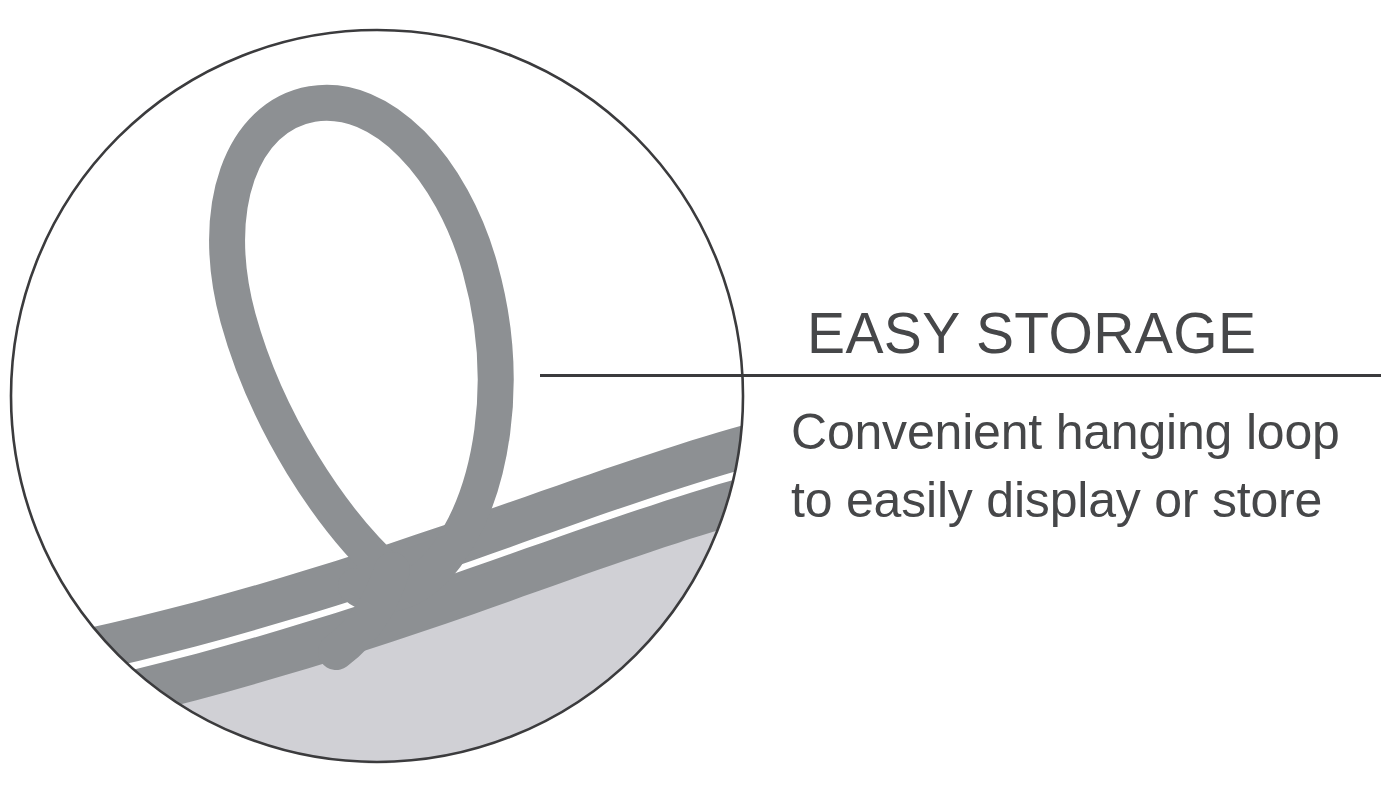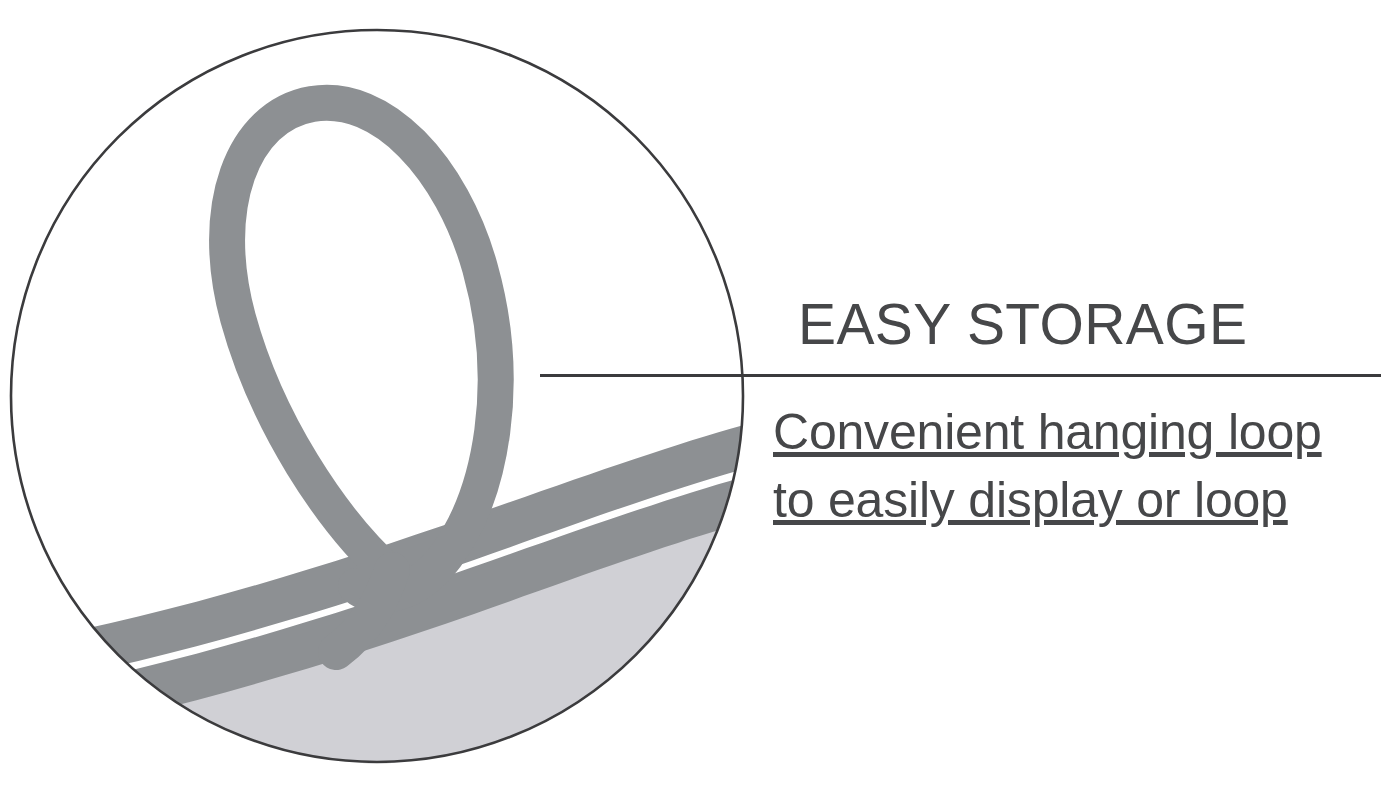"EASY STORAGE" .callout-heading { margin: 7px -> 16px }
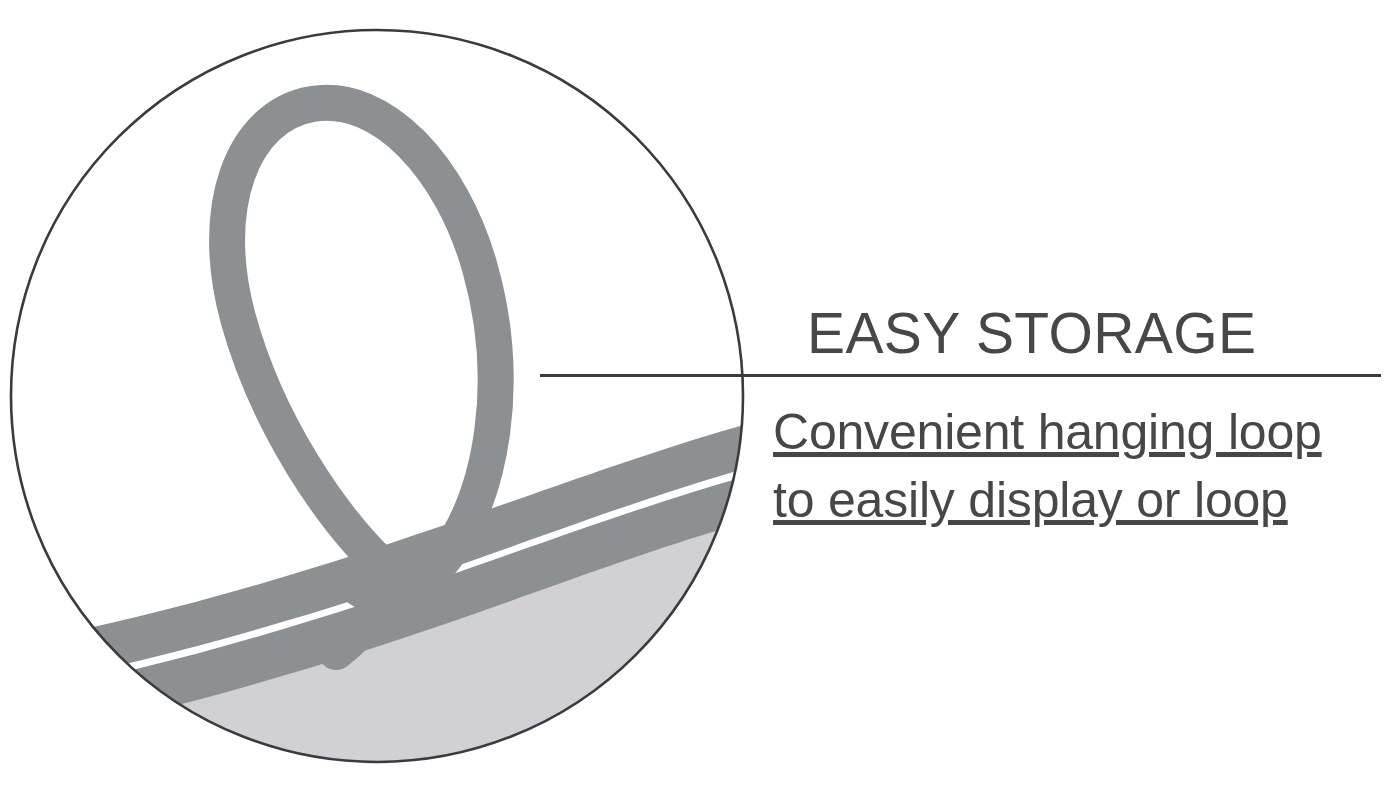"Convenient hanging loop" .callout-body { left: 773px -> 791px; text-decoration: underline -> none }
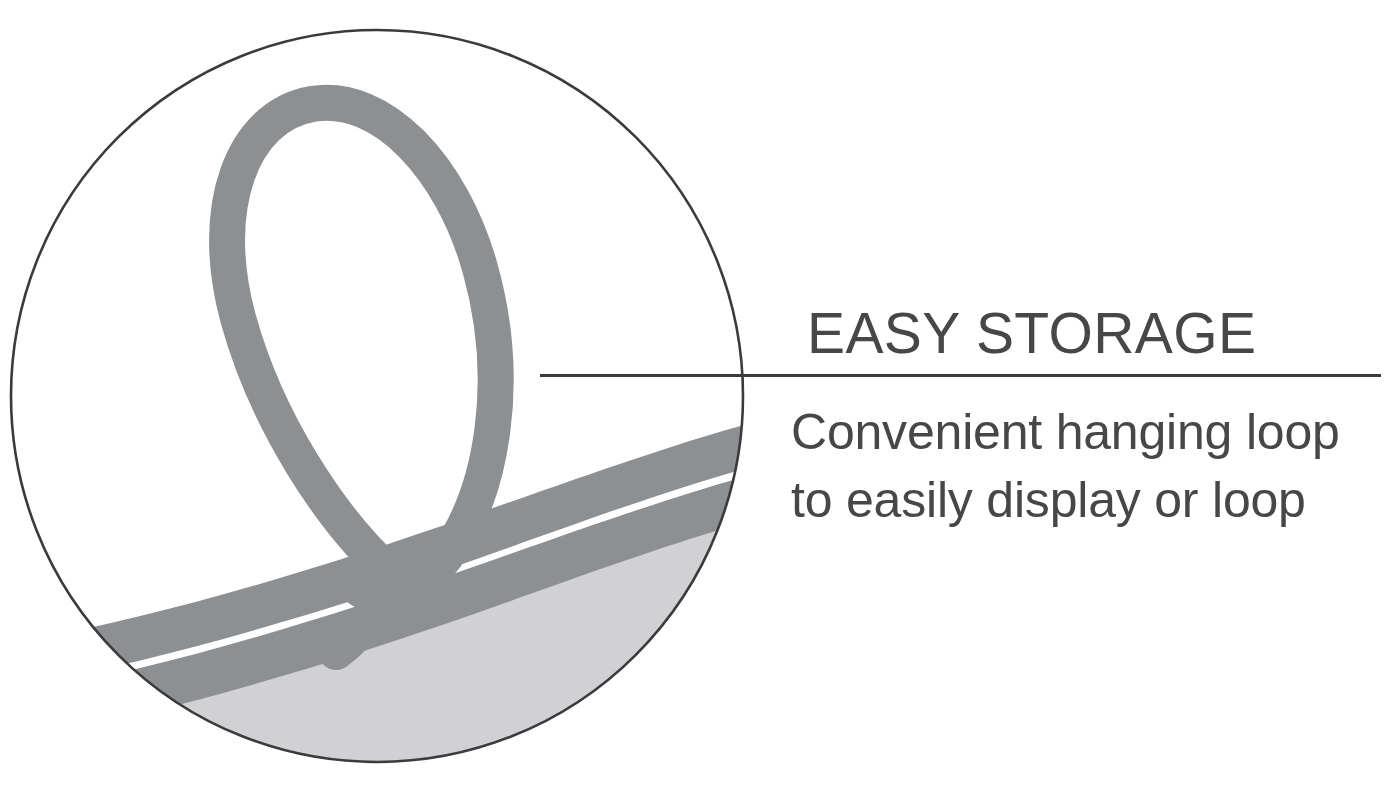"to easily display or loop" span { text: loop -> store }
